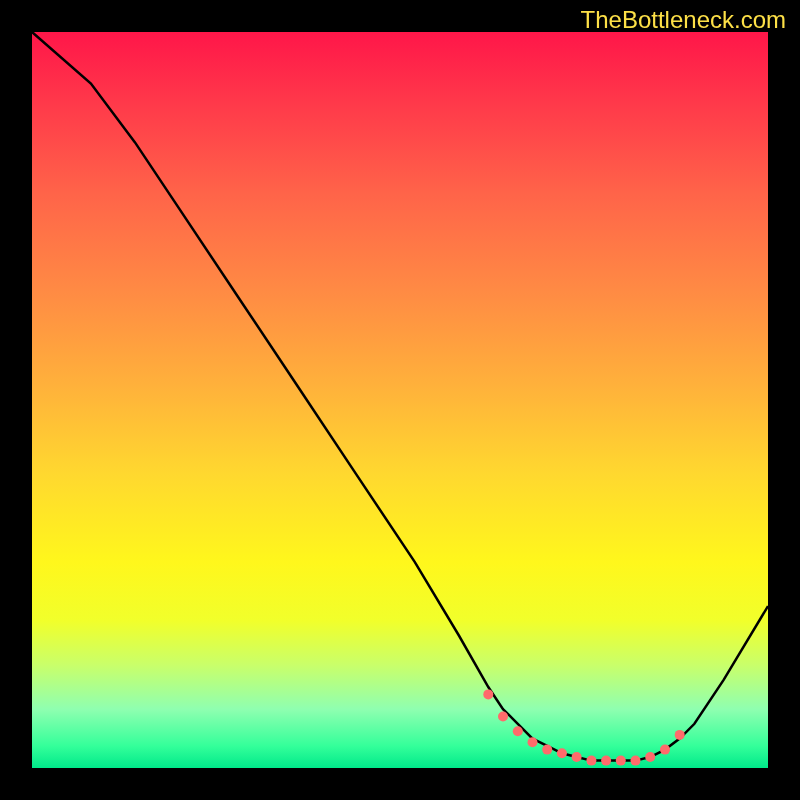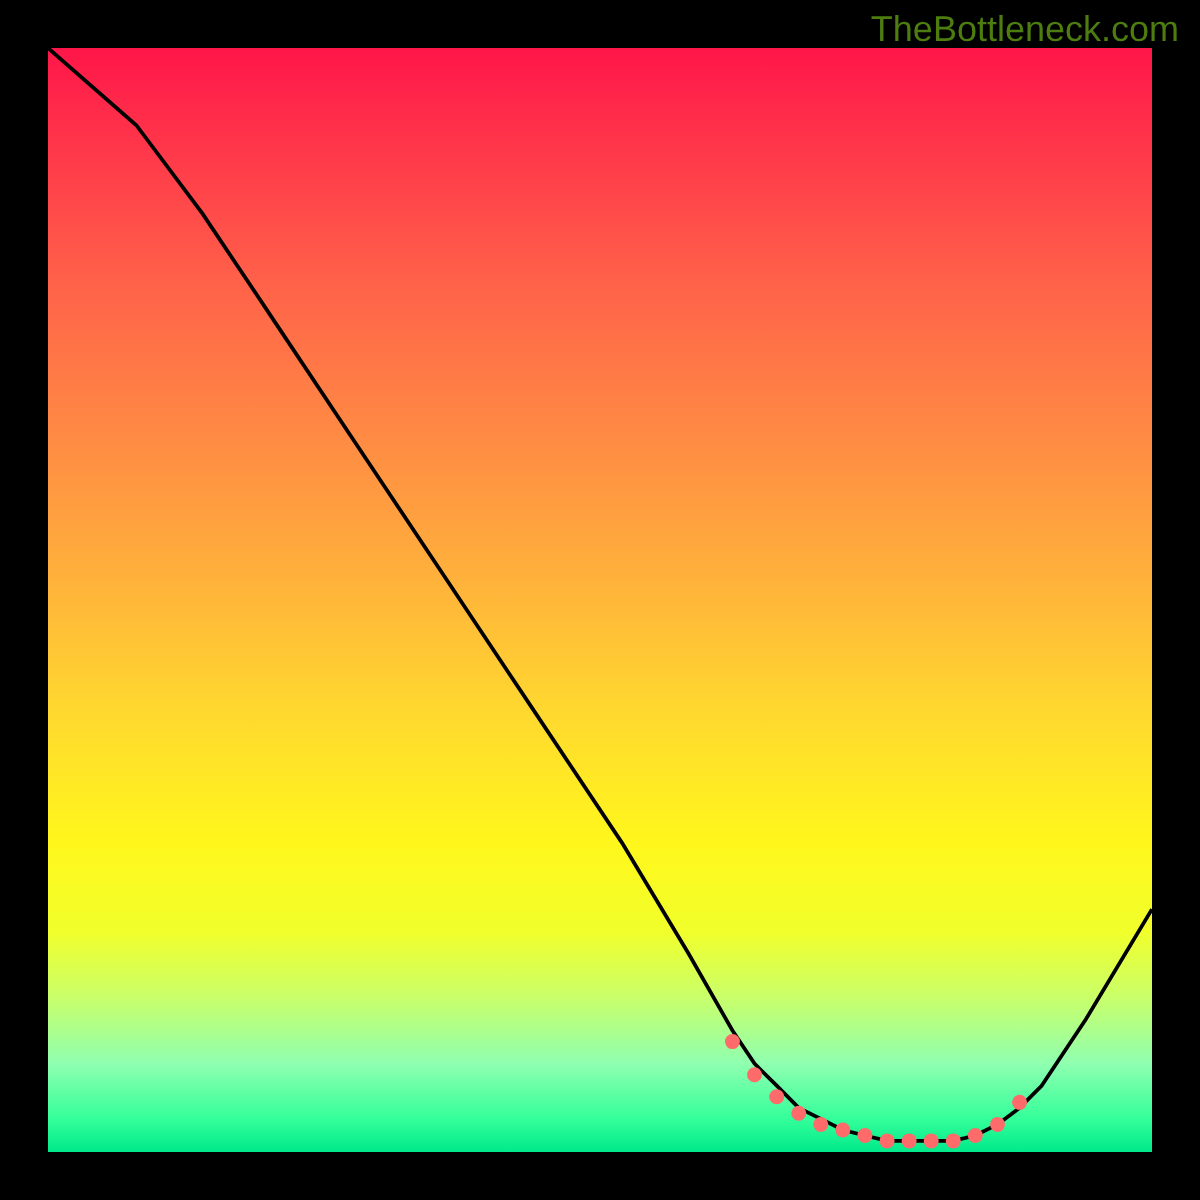"TheBottleneck.com" .watermark { color: #4d7c0f -> #fde047 }
